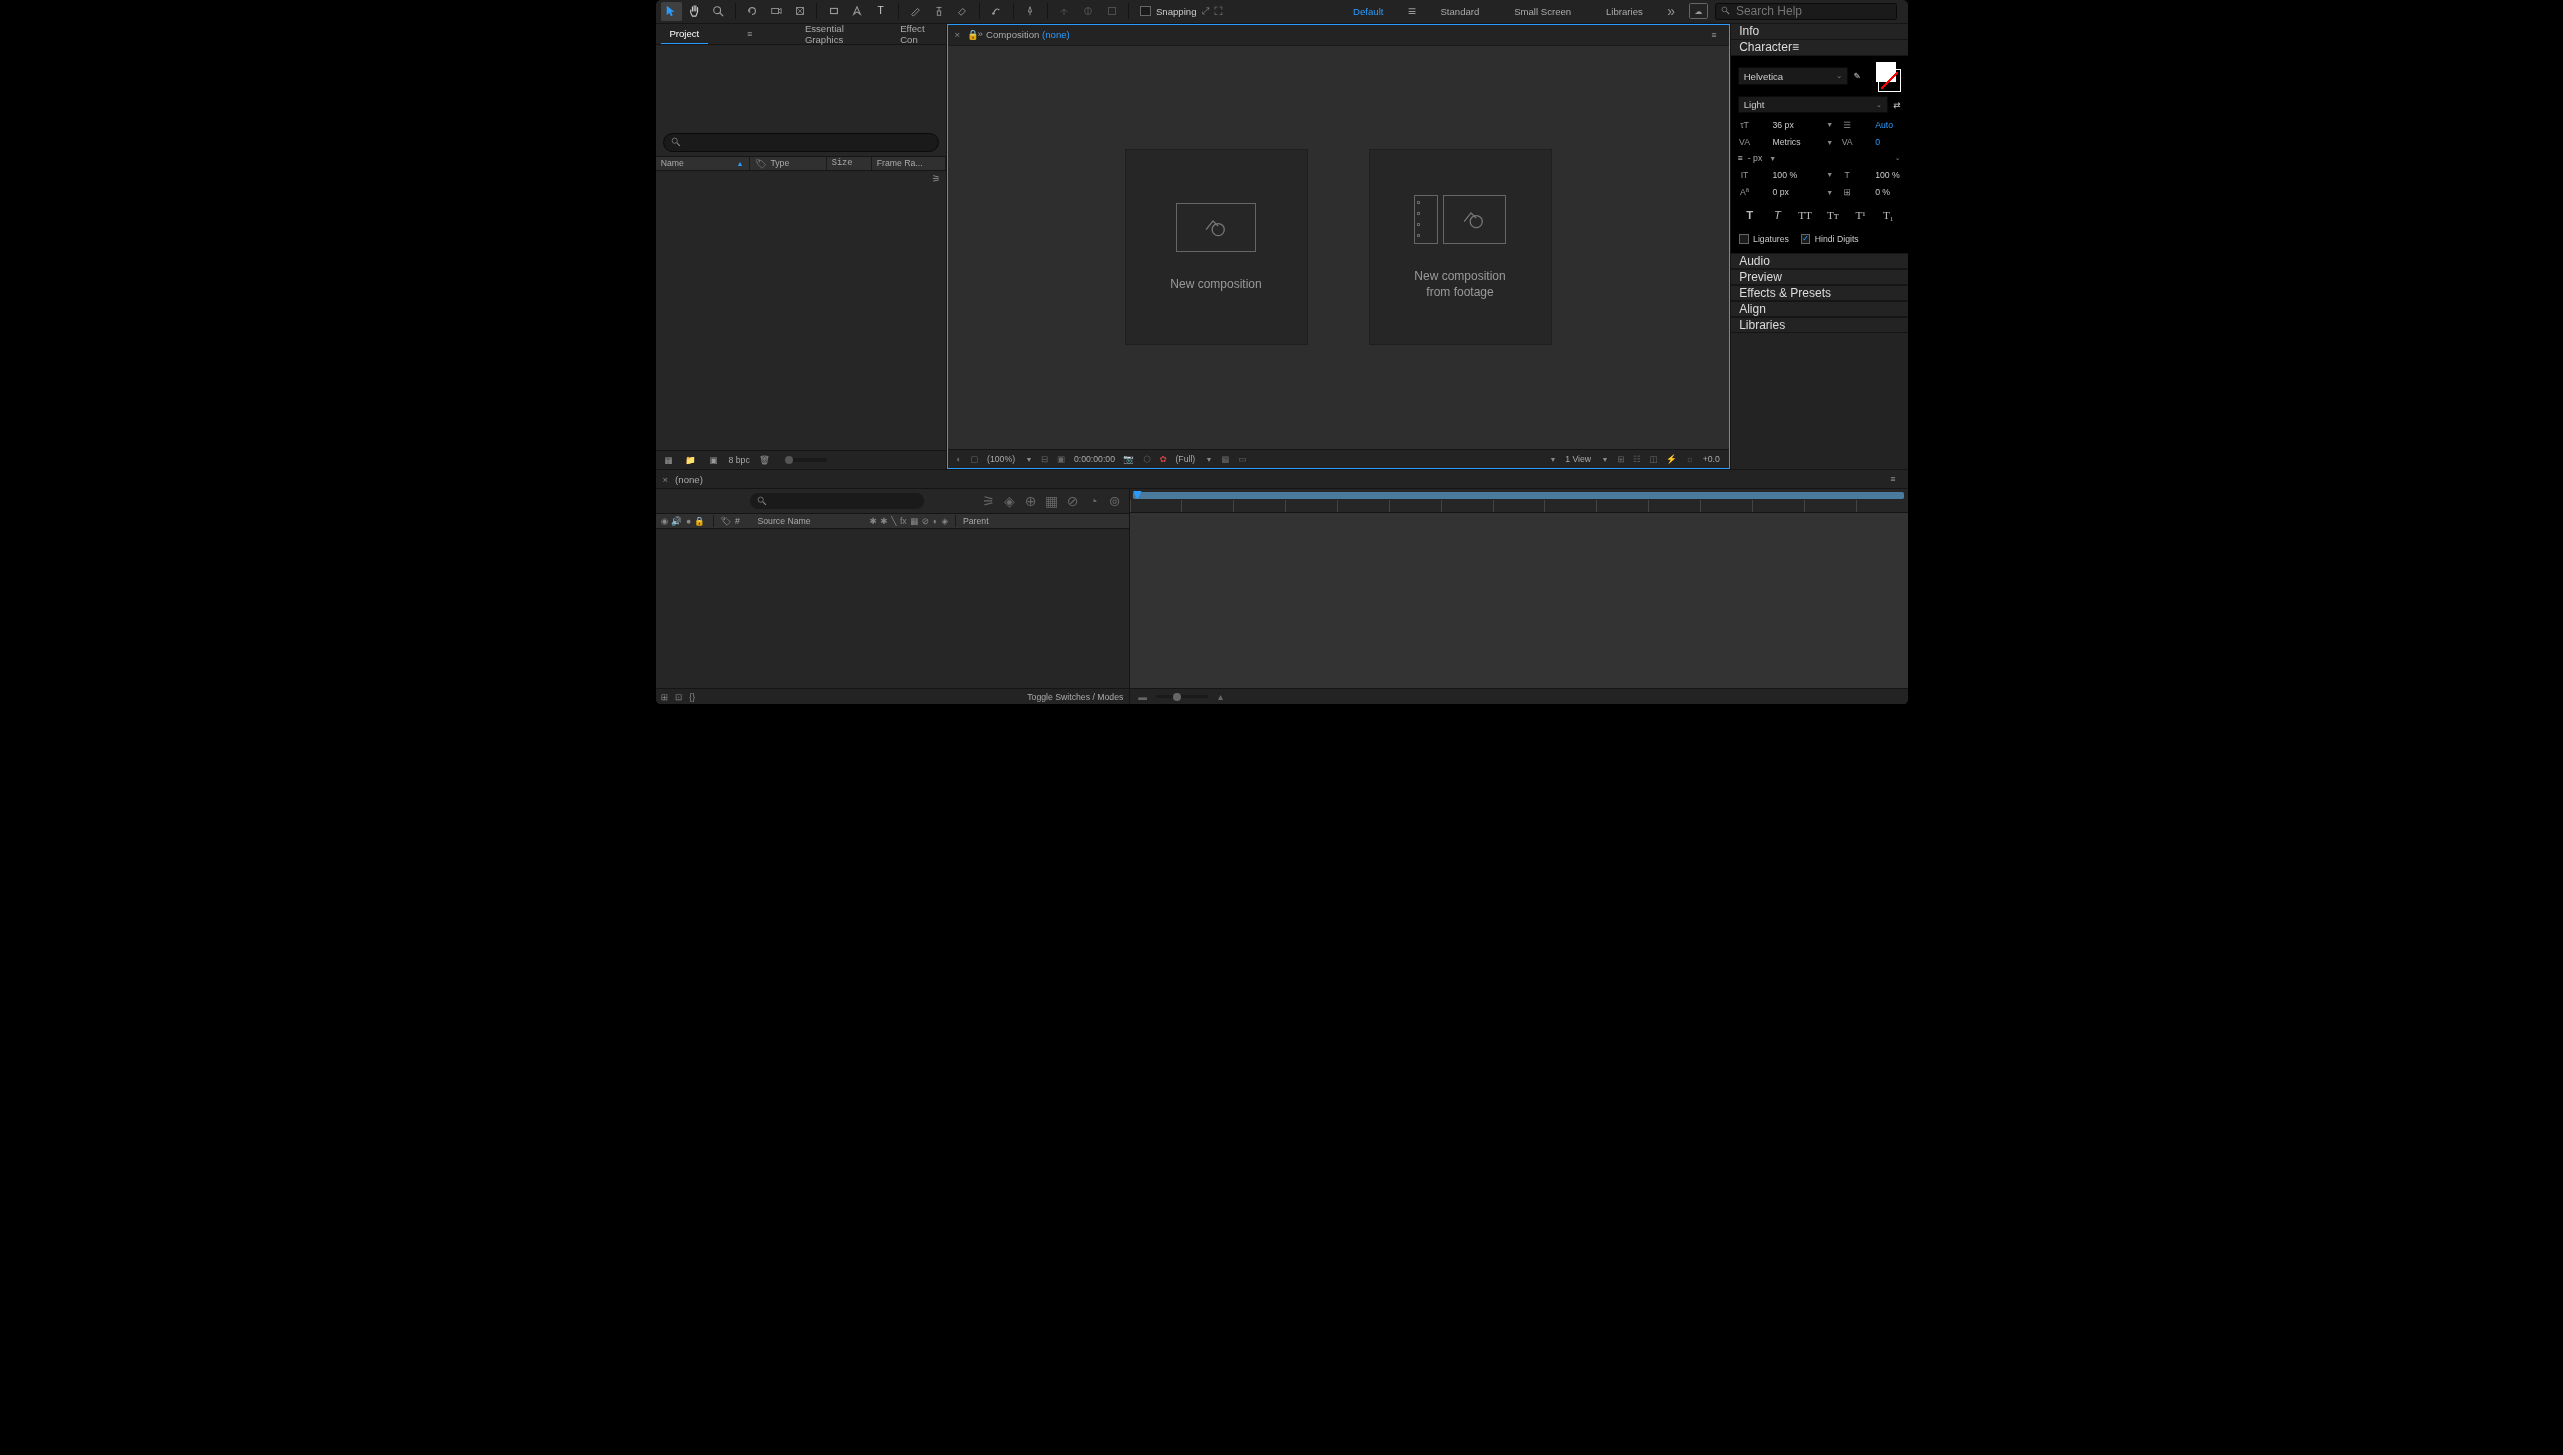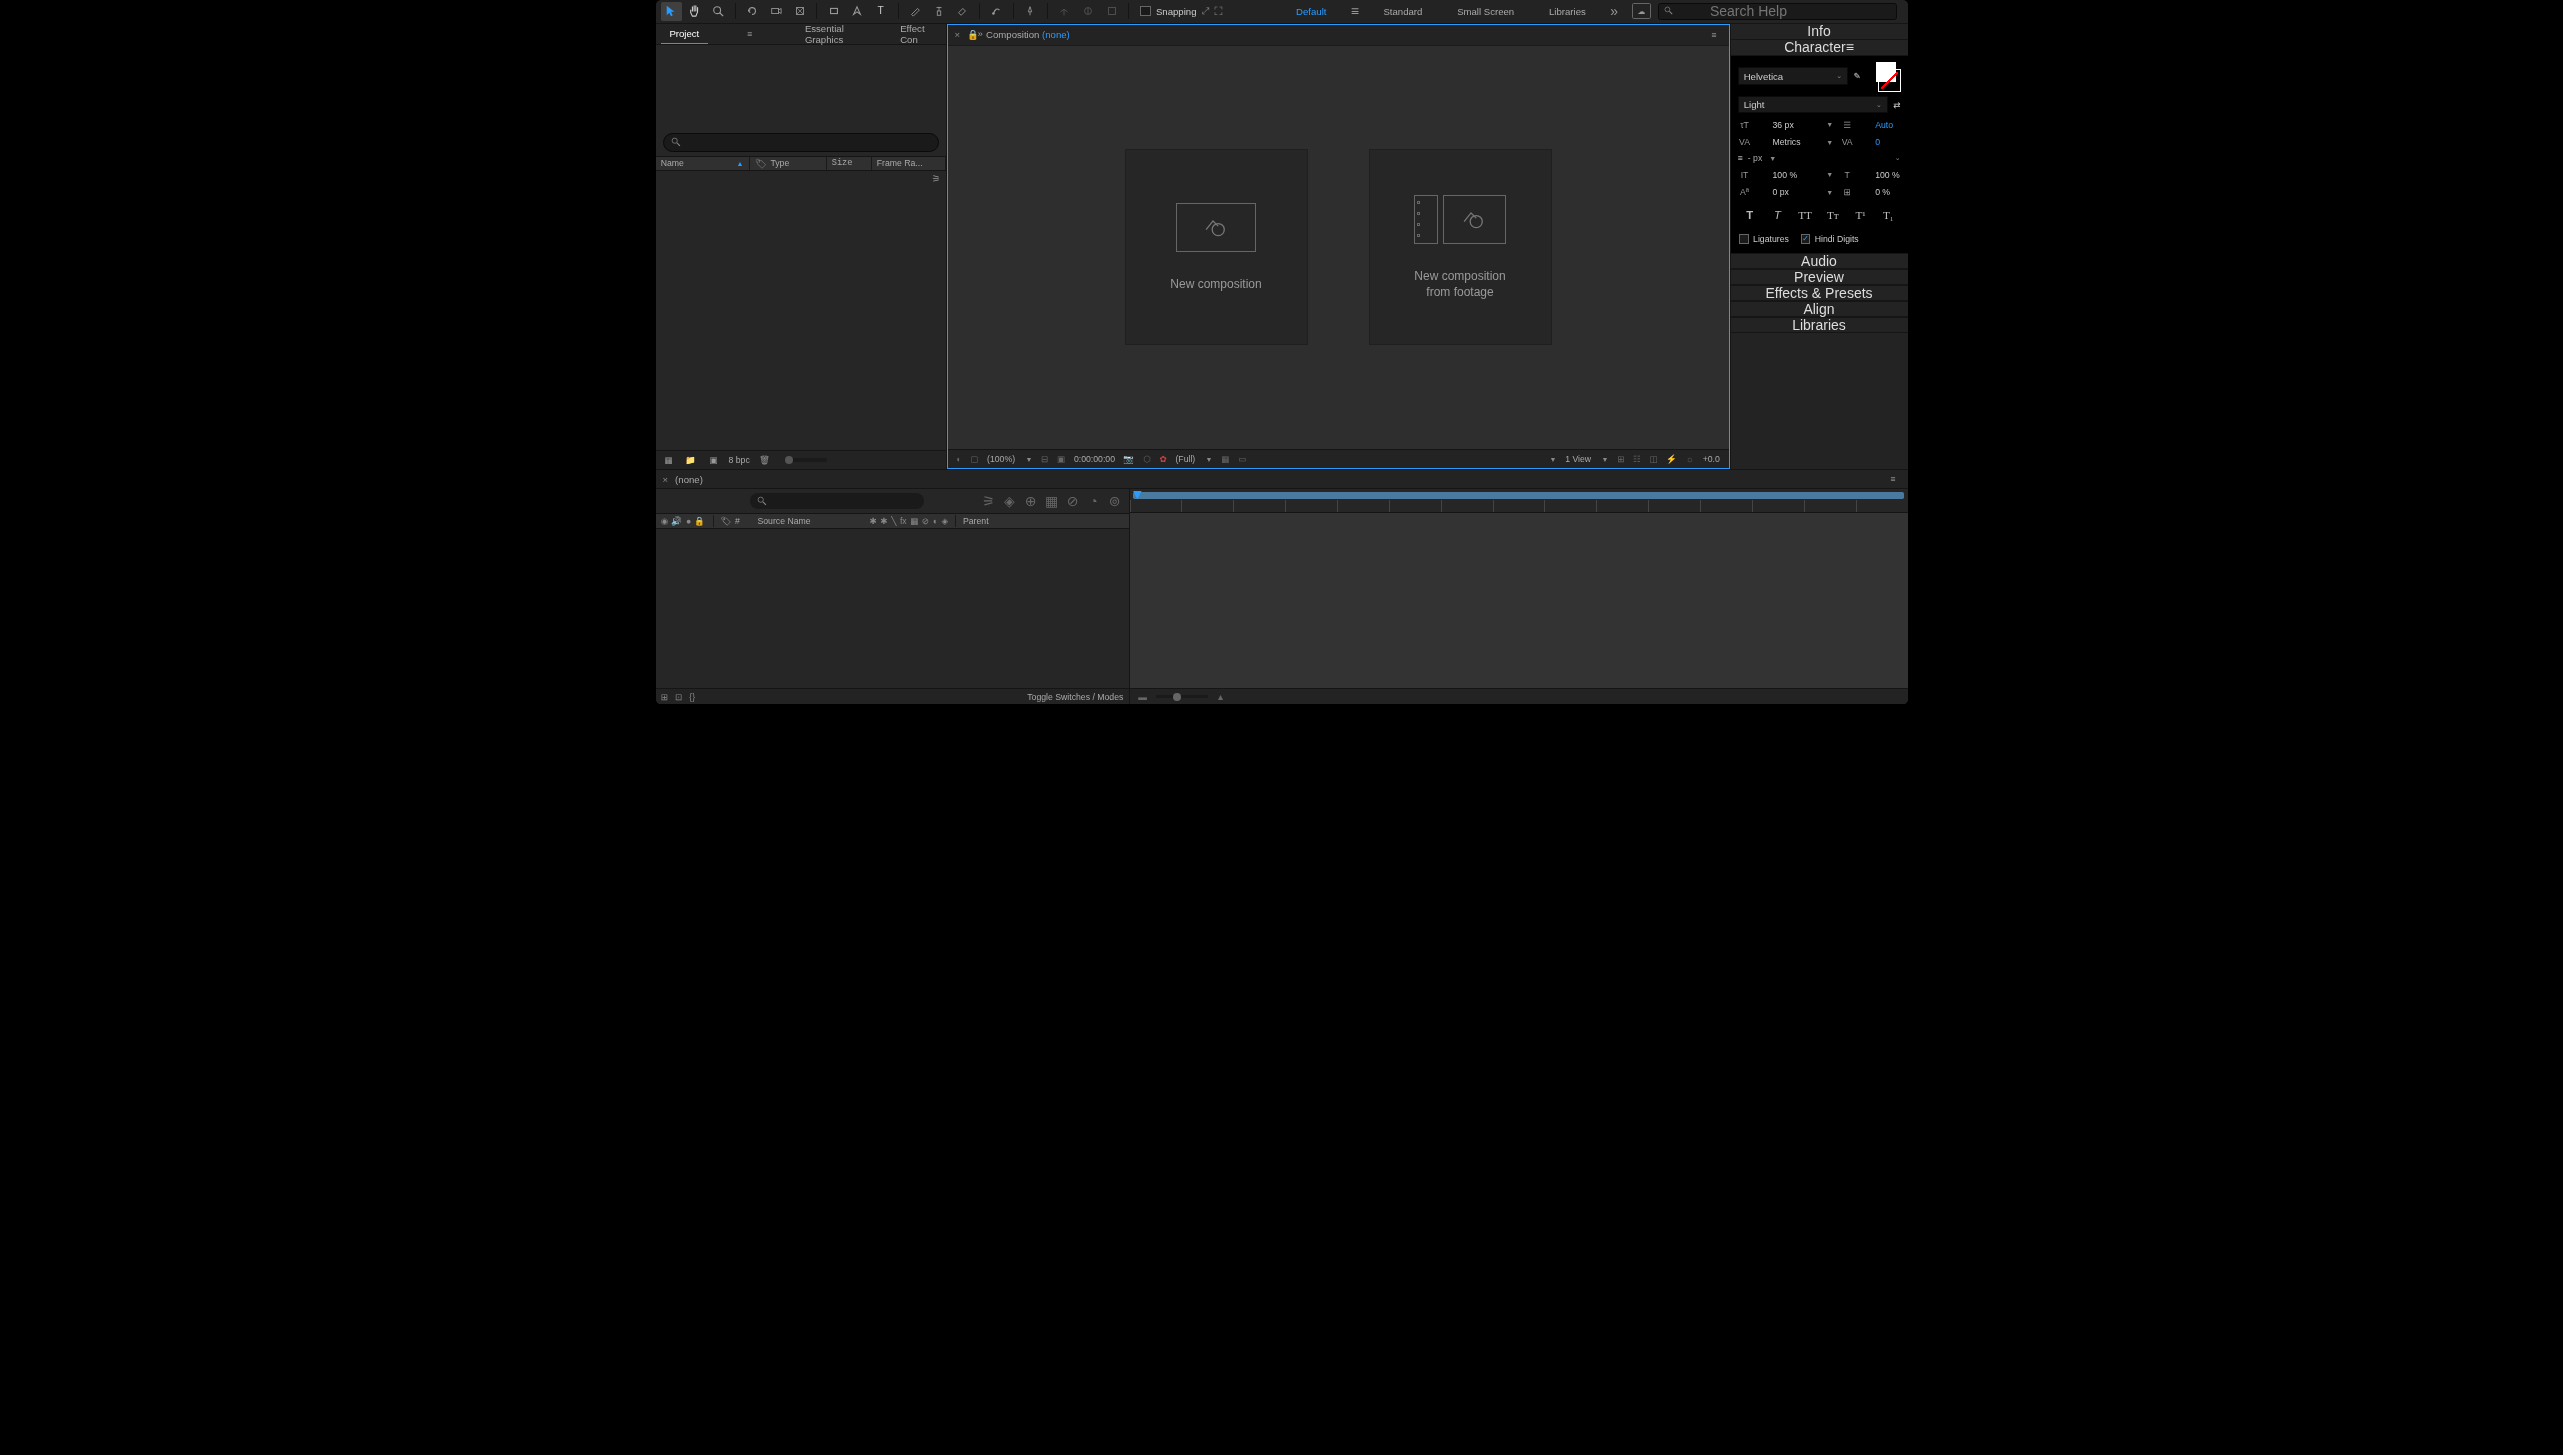"Search Help" .search-box input { font-size: 14px -> 12px; margin-left: 31px -> none }
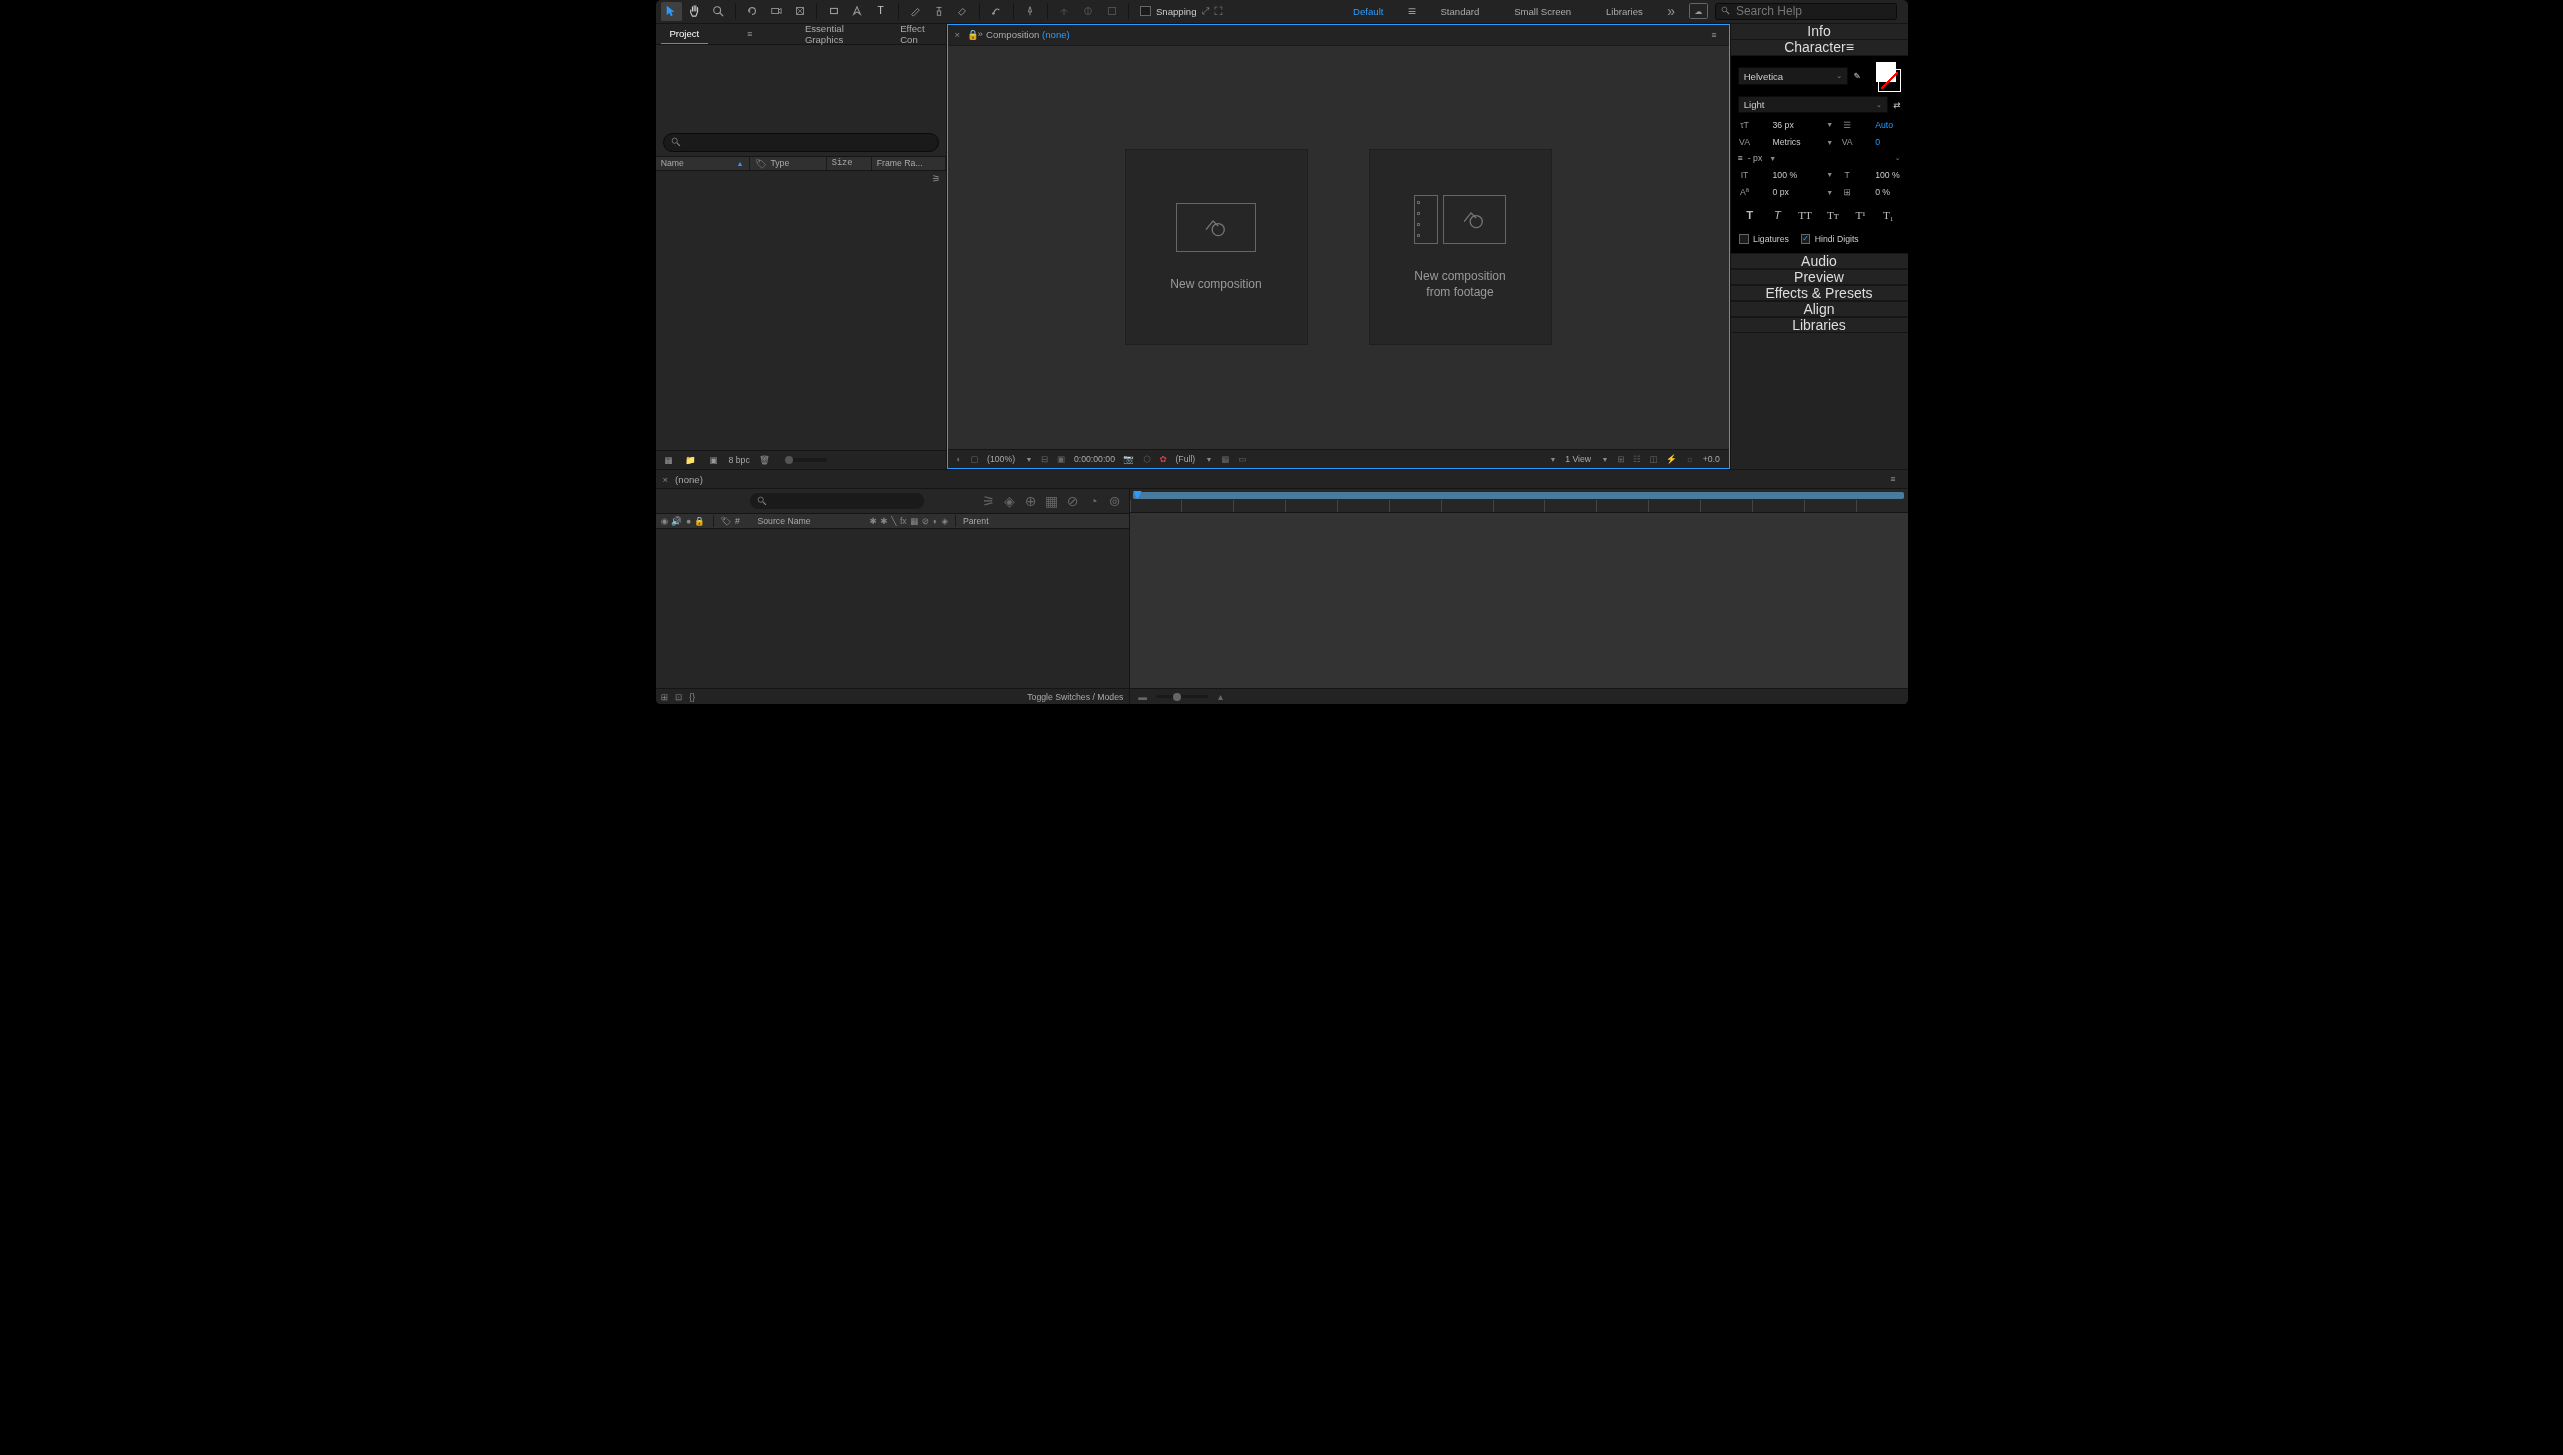"Info" .rp-header { font-size: 14px -> 12px; justify-content: center -> flex-start }
